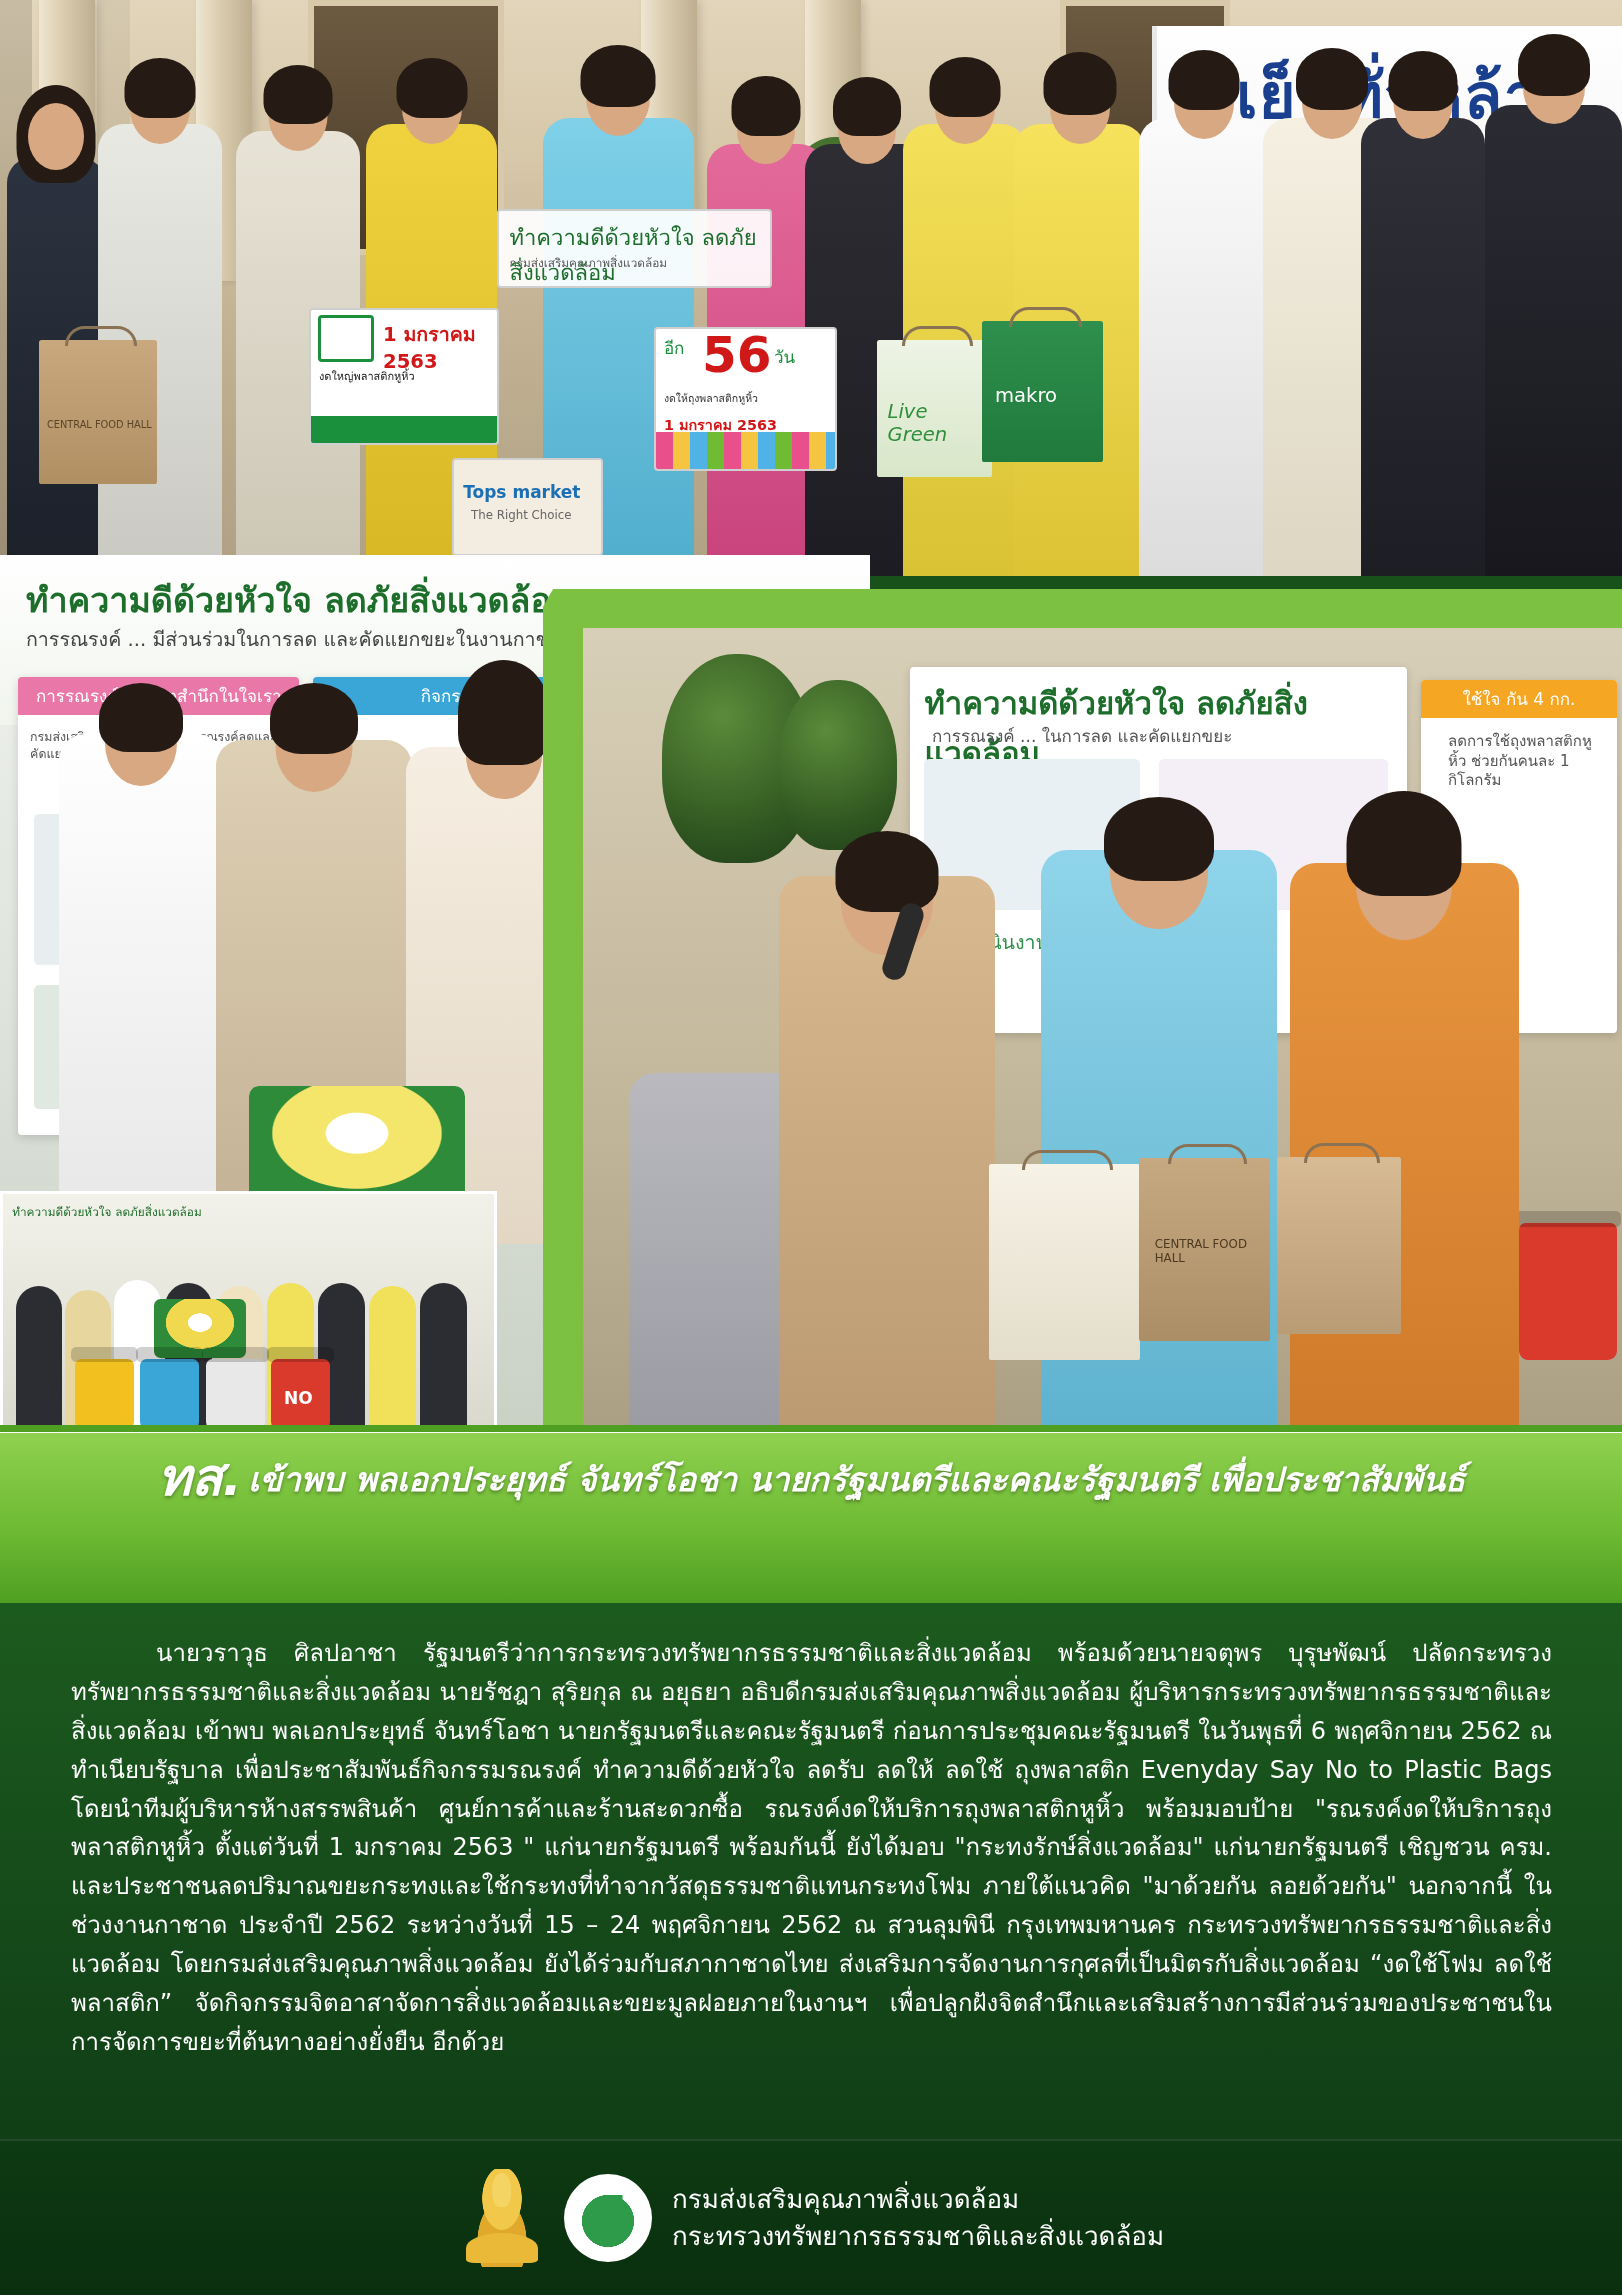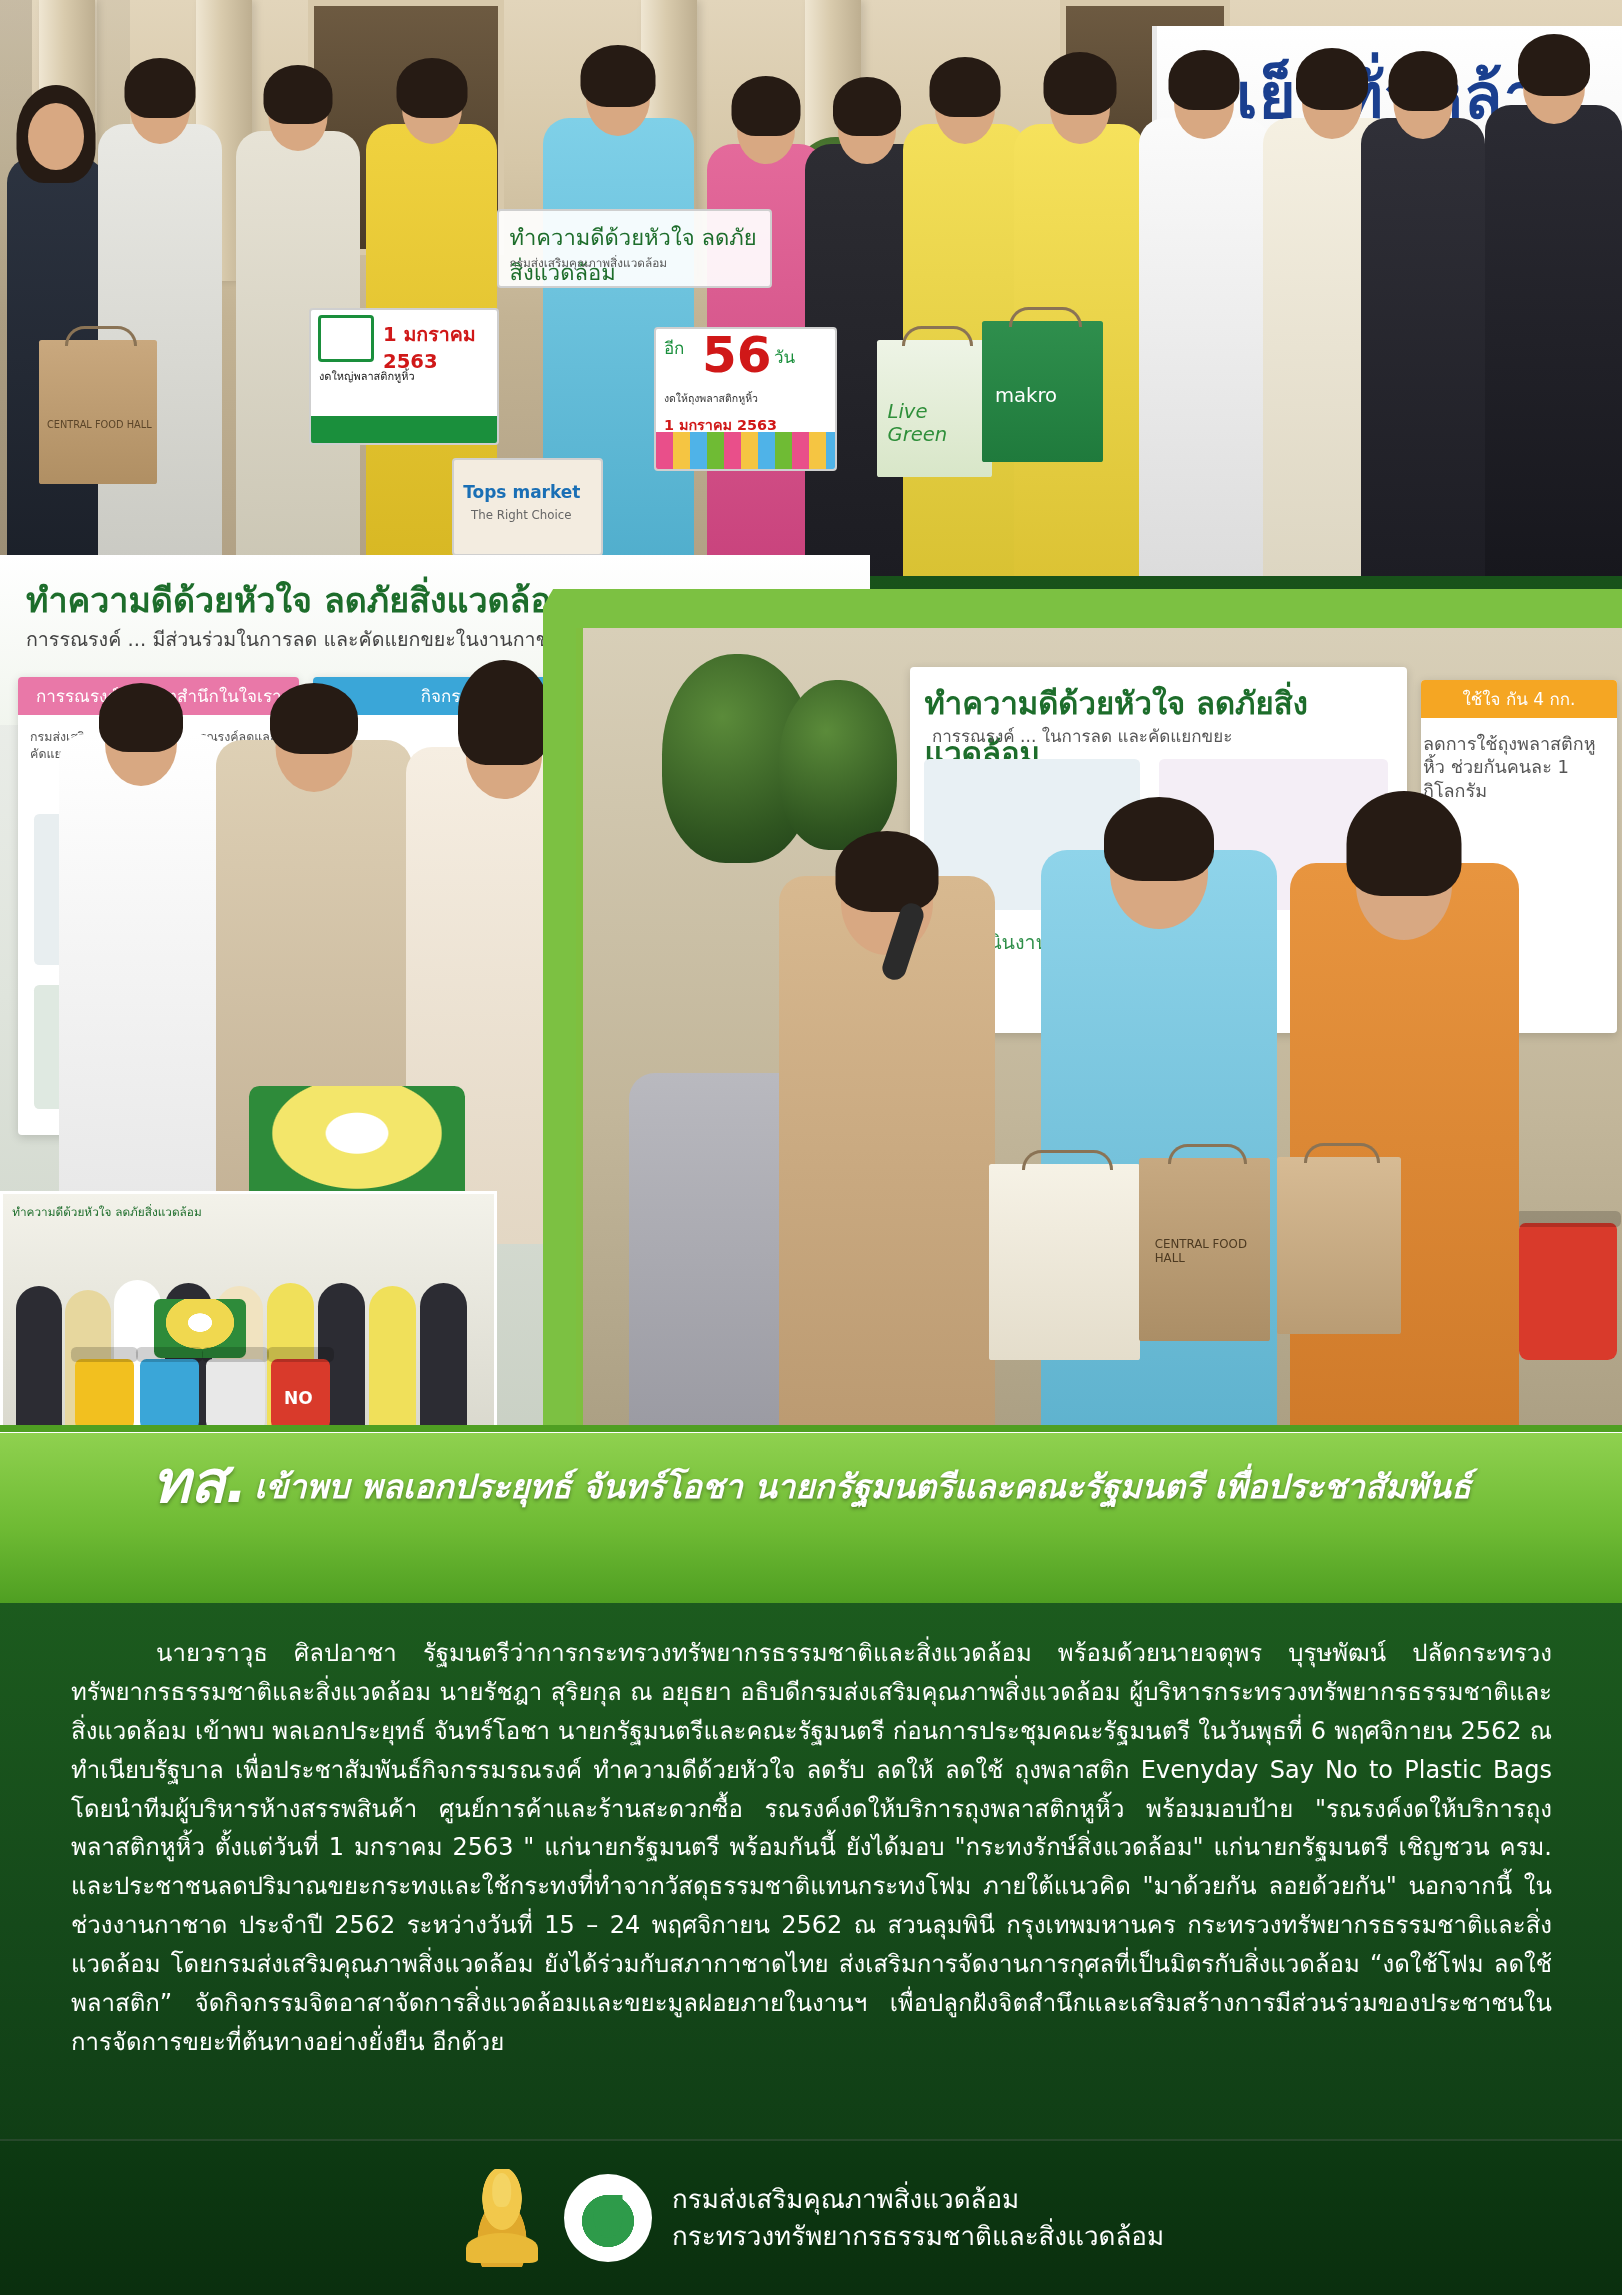"ลดการใช้ถุงพลาสติกหูหิ้ว ช่วยกันคนละ 1" div { font-size: 18px -> 15px; left: 2px -> 27px }
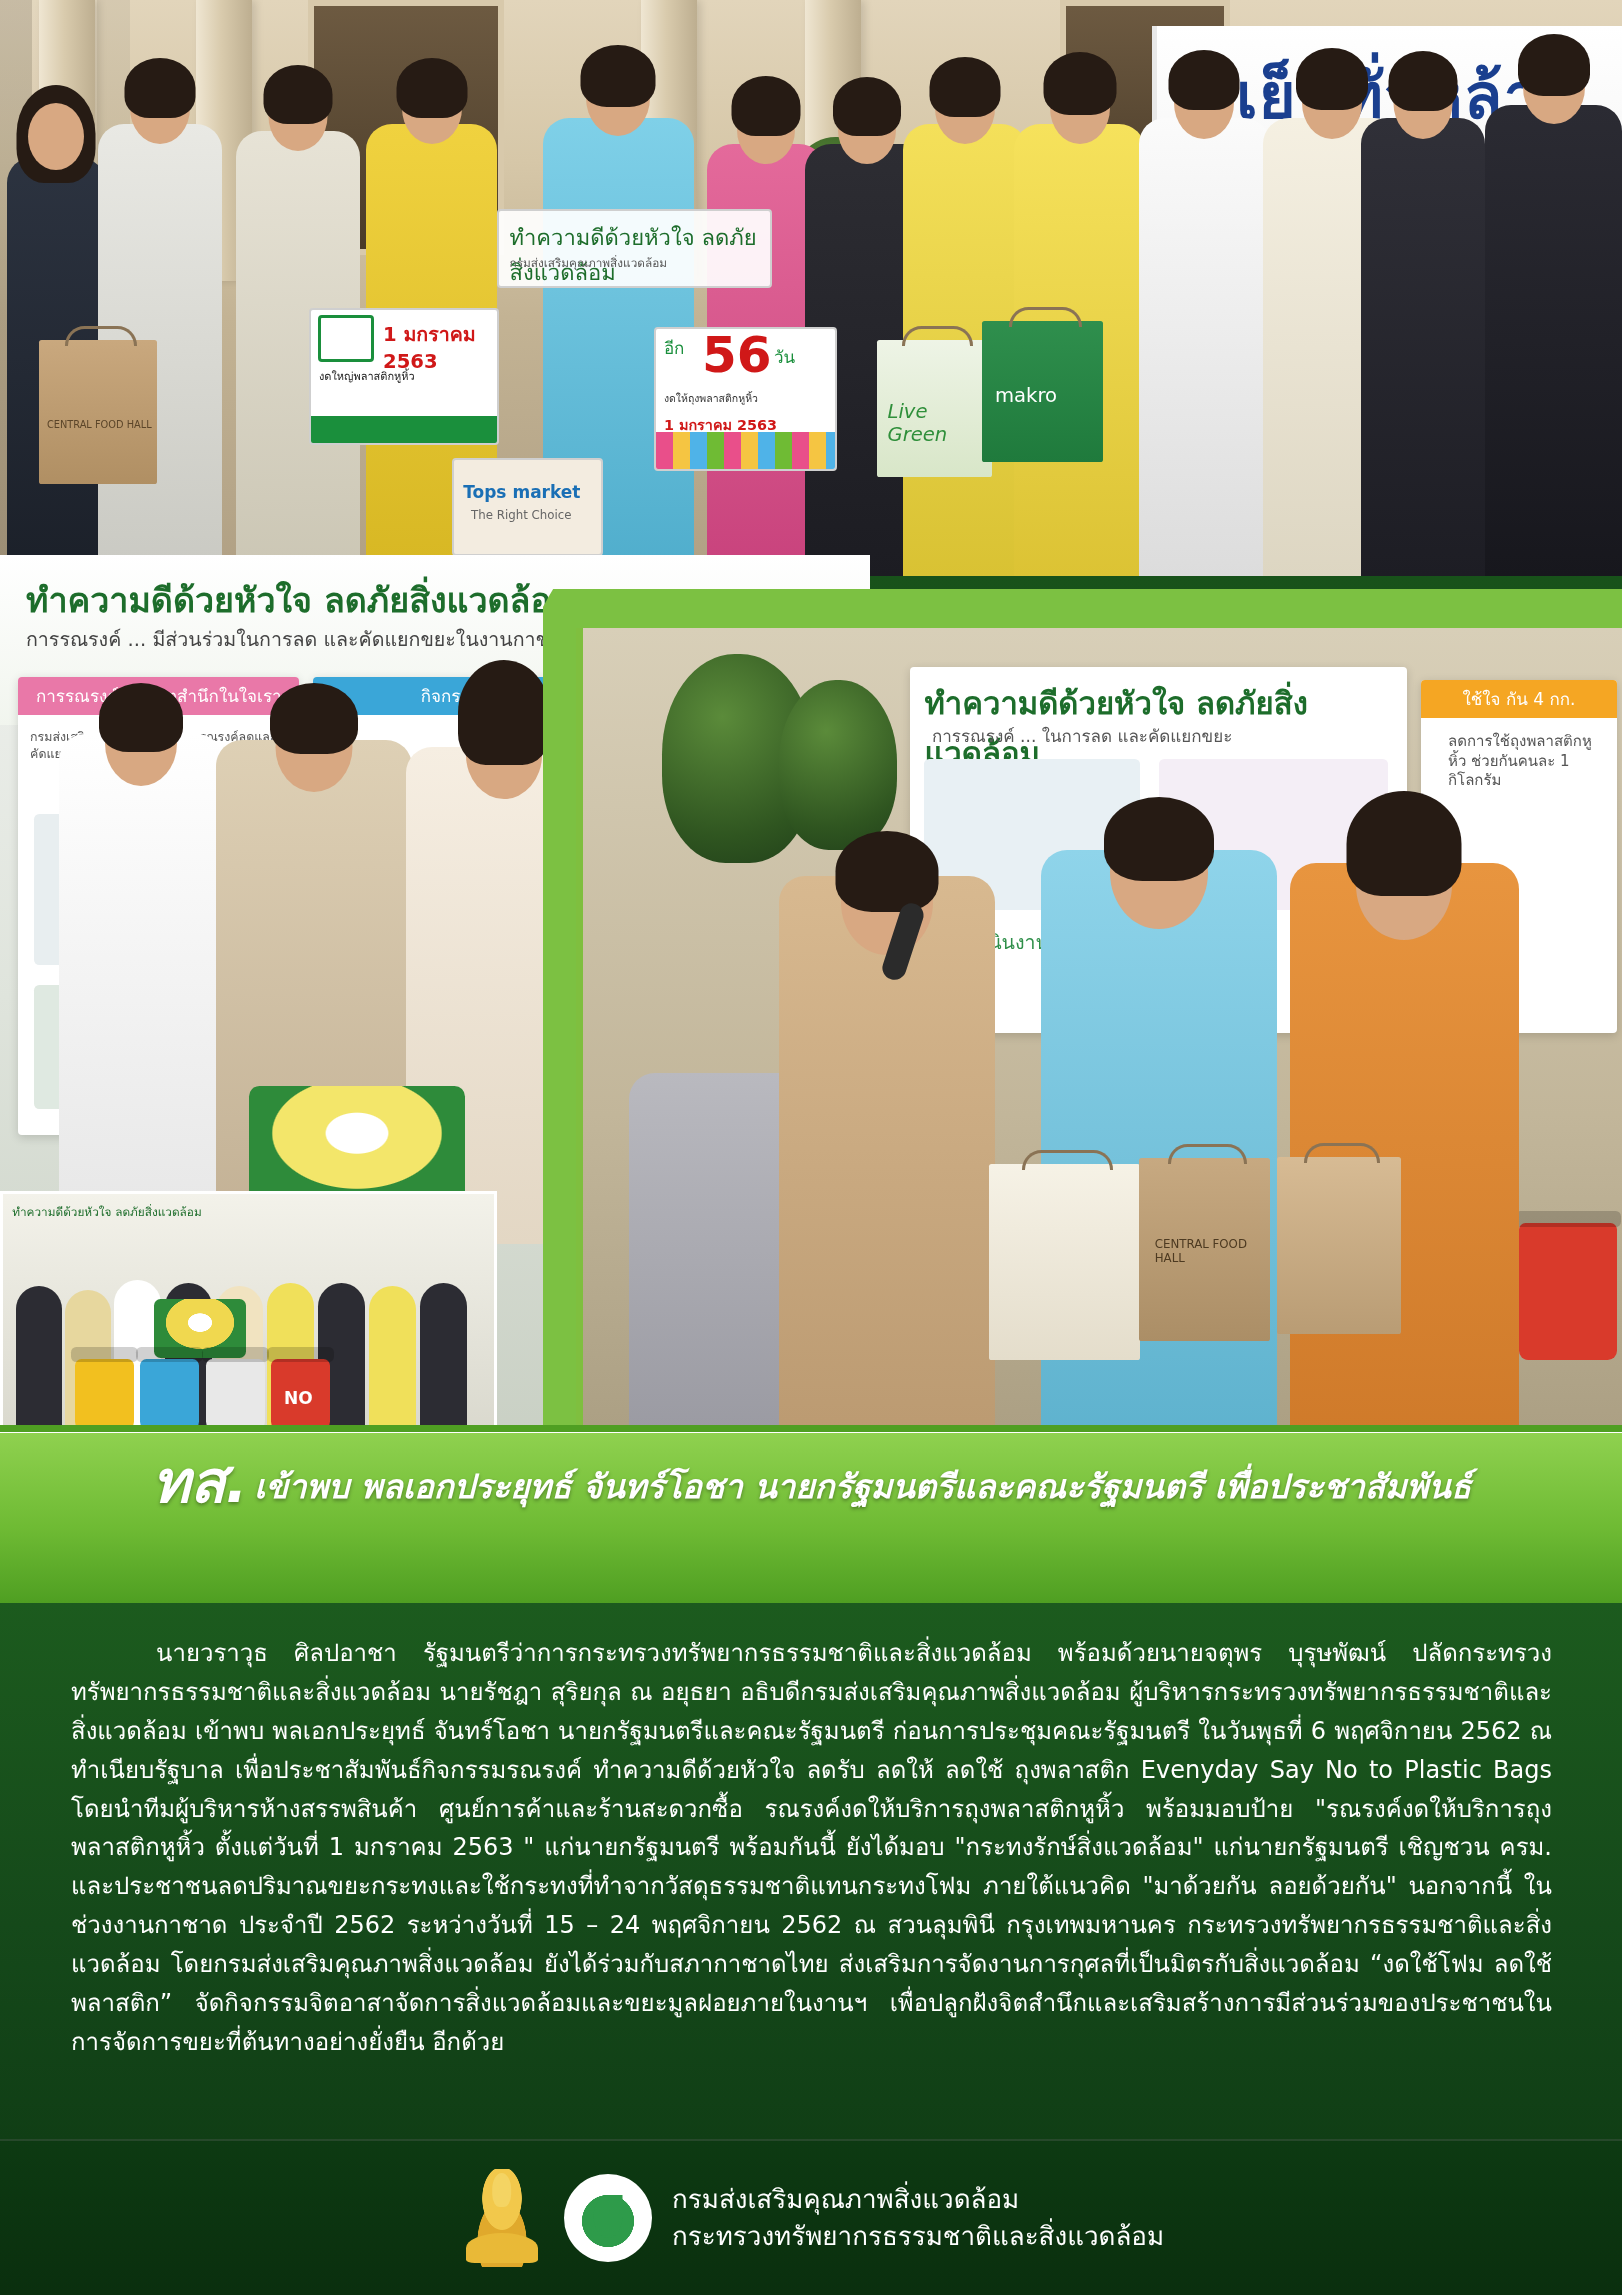"ทส." .big-ts { font-size: 58px -> 51px }
